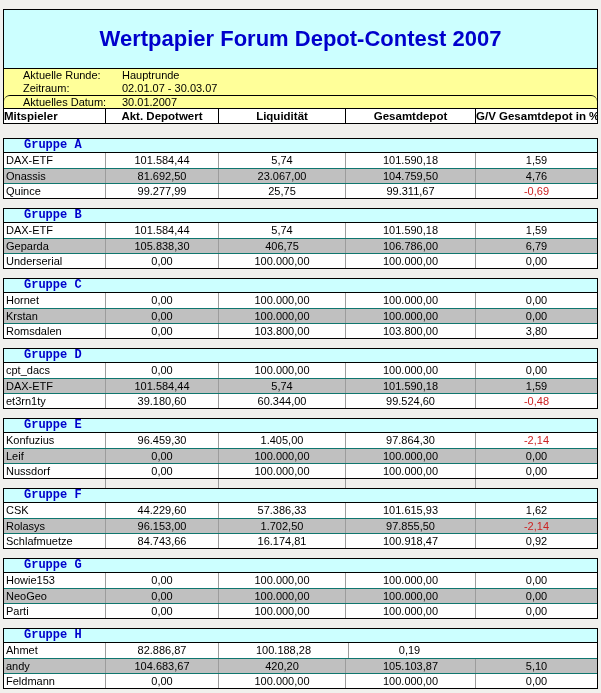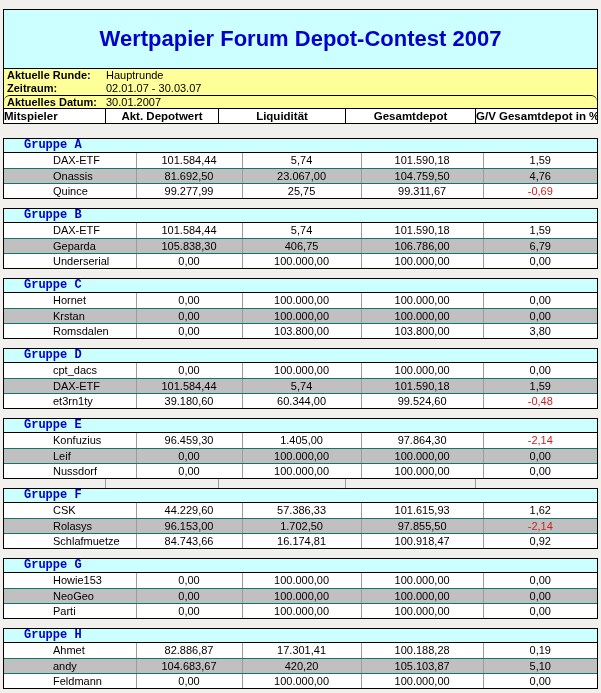"Aktuelle Runde:" .info-row .lbl { font-weight: bold -> none; padding-left: 3px -> 19px }
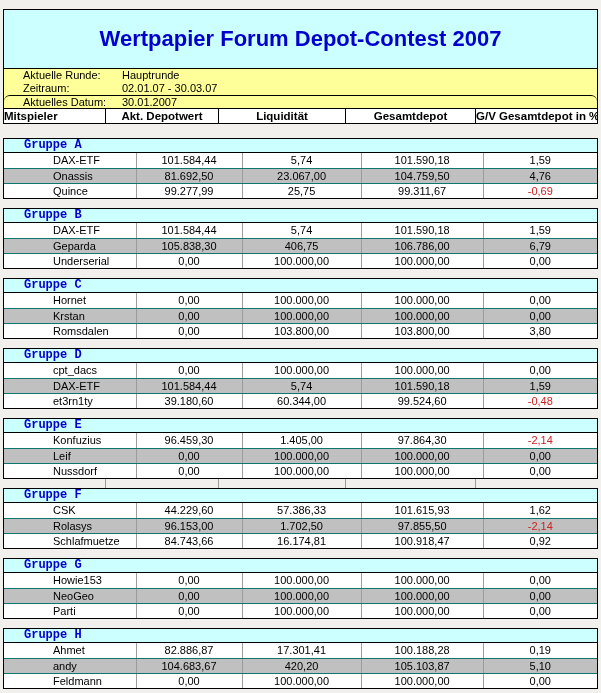"DAX-ETF" .cell.player { margin-left: 36px -> none; padding-left: 13px -> 2px }
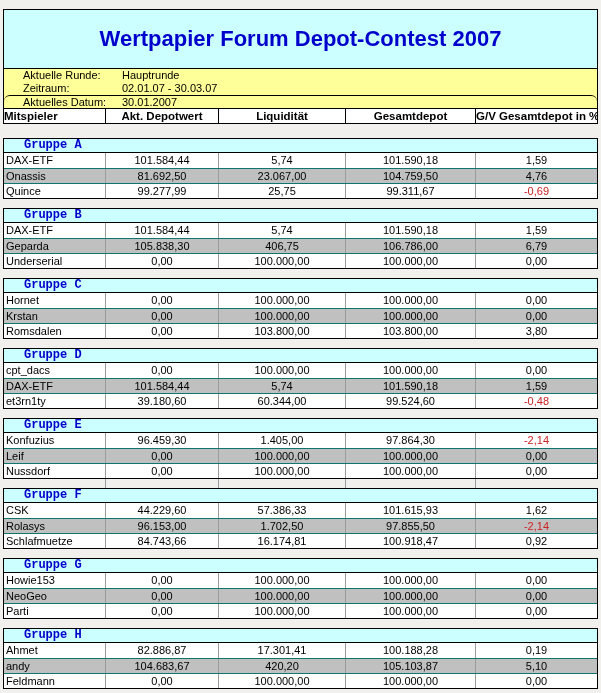"17.301,41" div.cell { html: <div>17.301,41</div> -> none }
